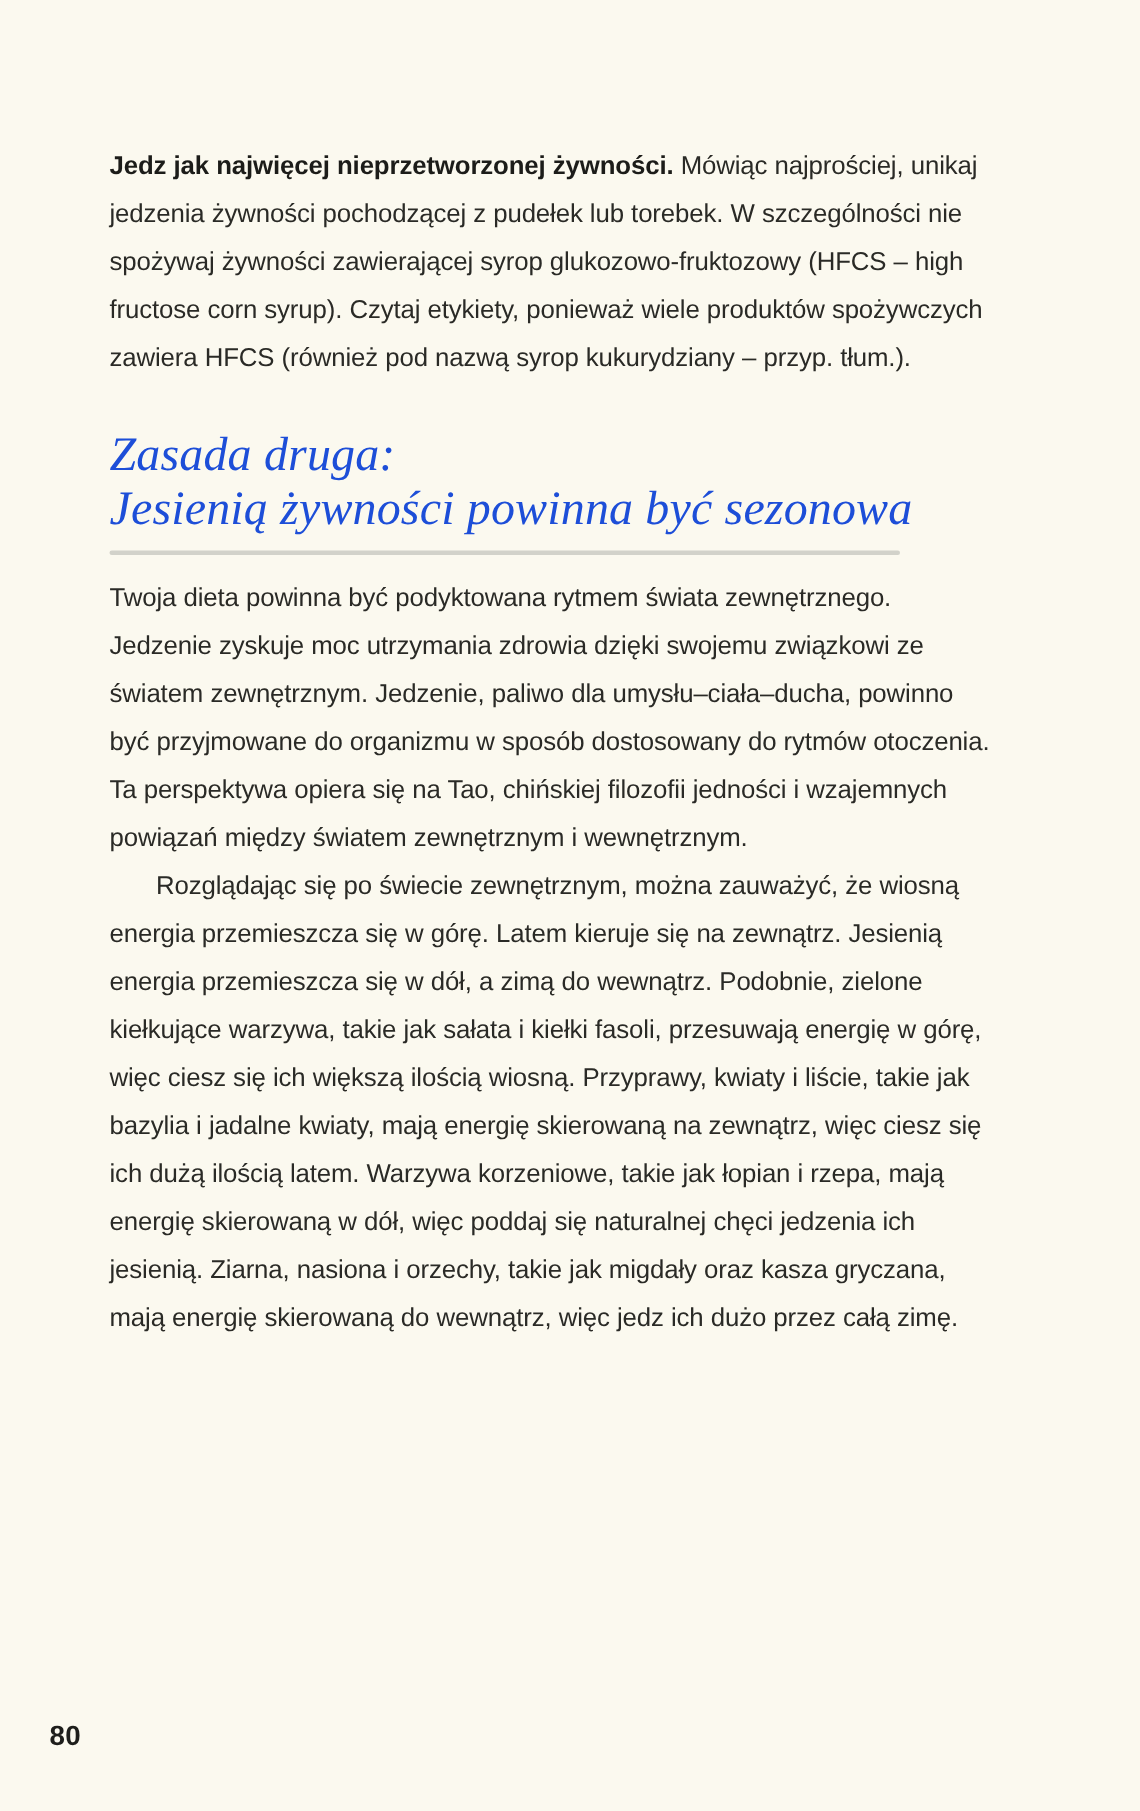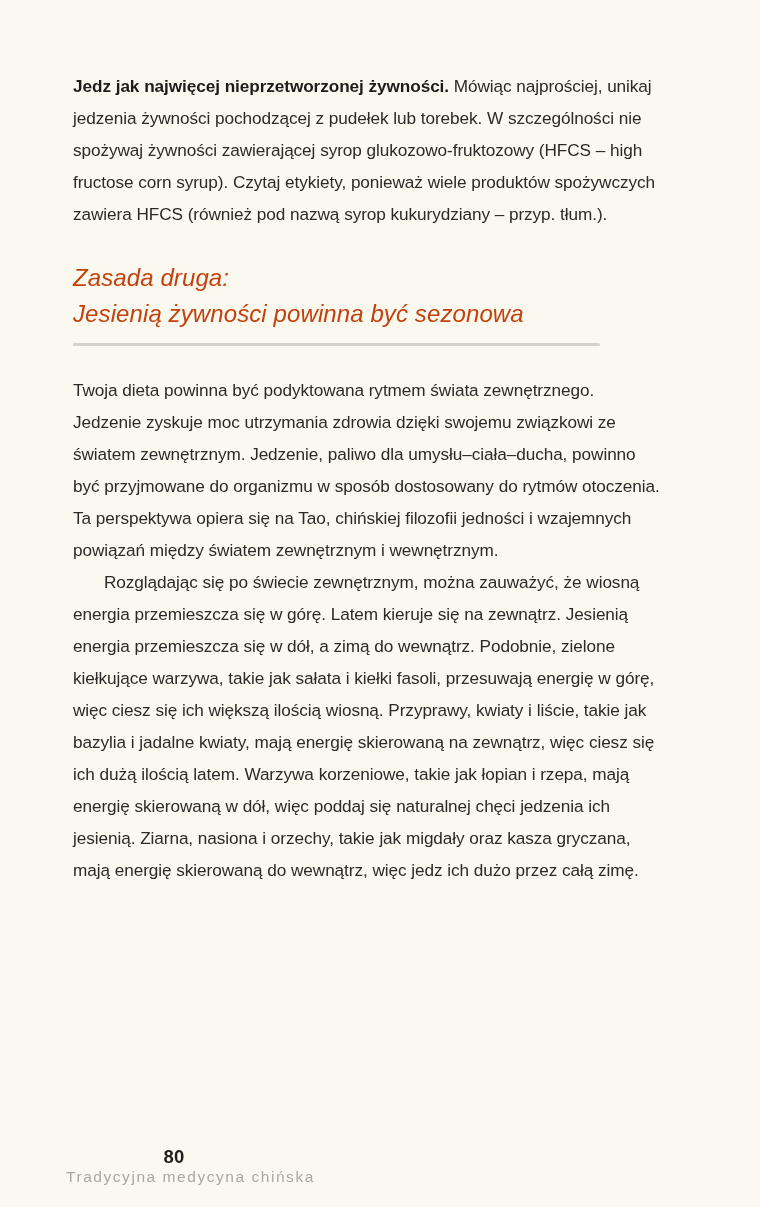"Jedz jak najwięcej nieprzetworzonej" #par-intro { padding-top: 70px -> 94px }
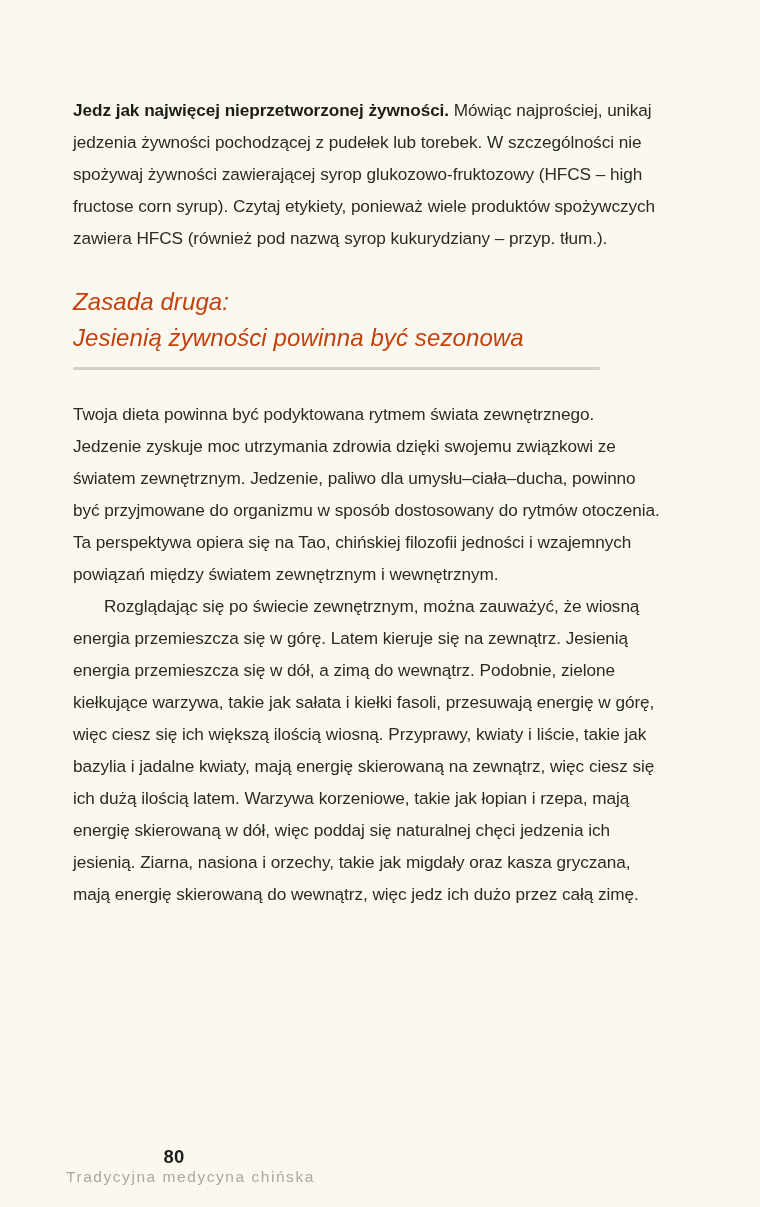"Zasada druga:" .heading-line { color: #c2410c -> #1d4ed8; font-family: Liberation Sans, sans-serif -> Liberation Serif, serif; font-size: 24px -> 32px }
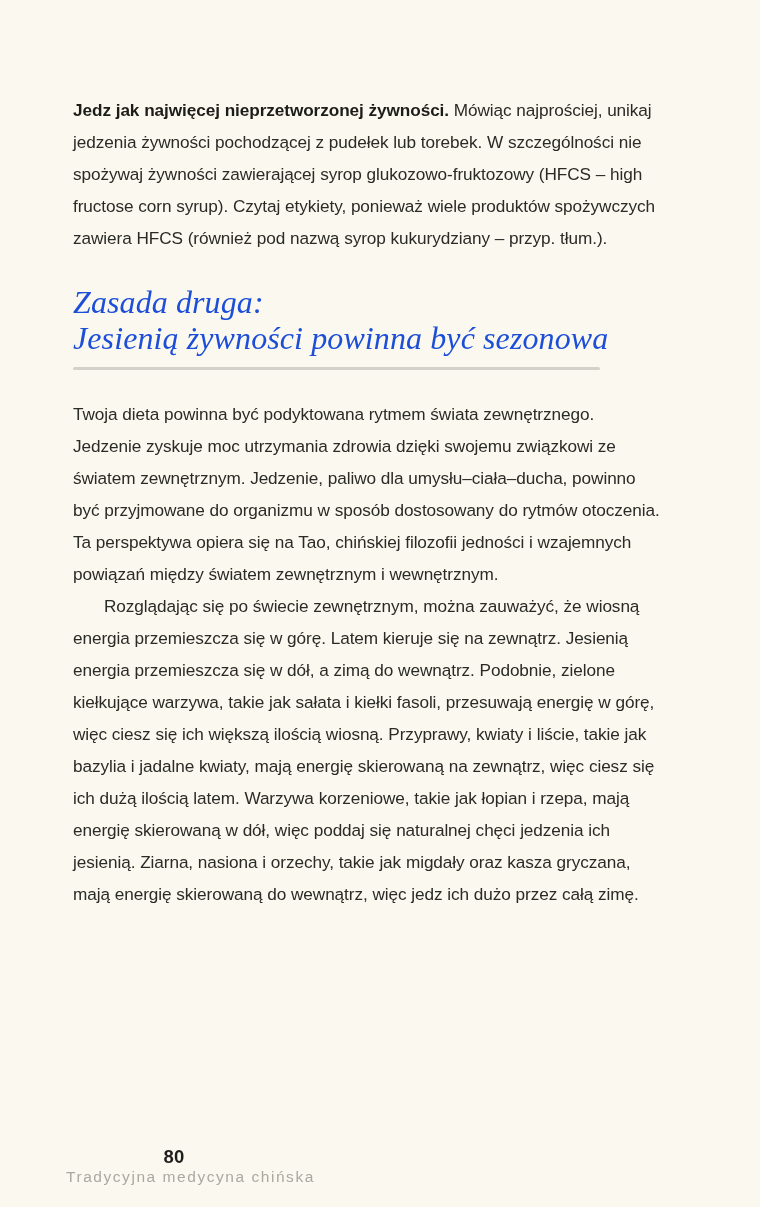"Twoja dieta powinna być podyktowana" #par-one { margin-top: 28px -> 12px }
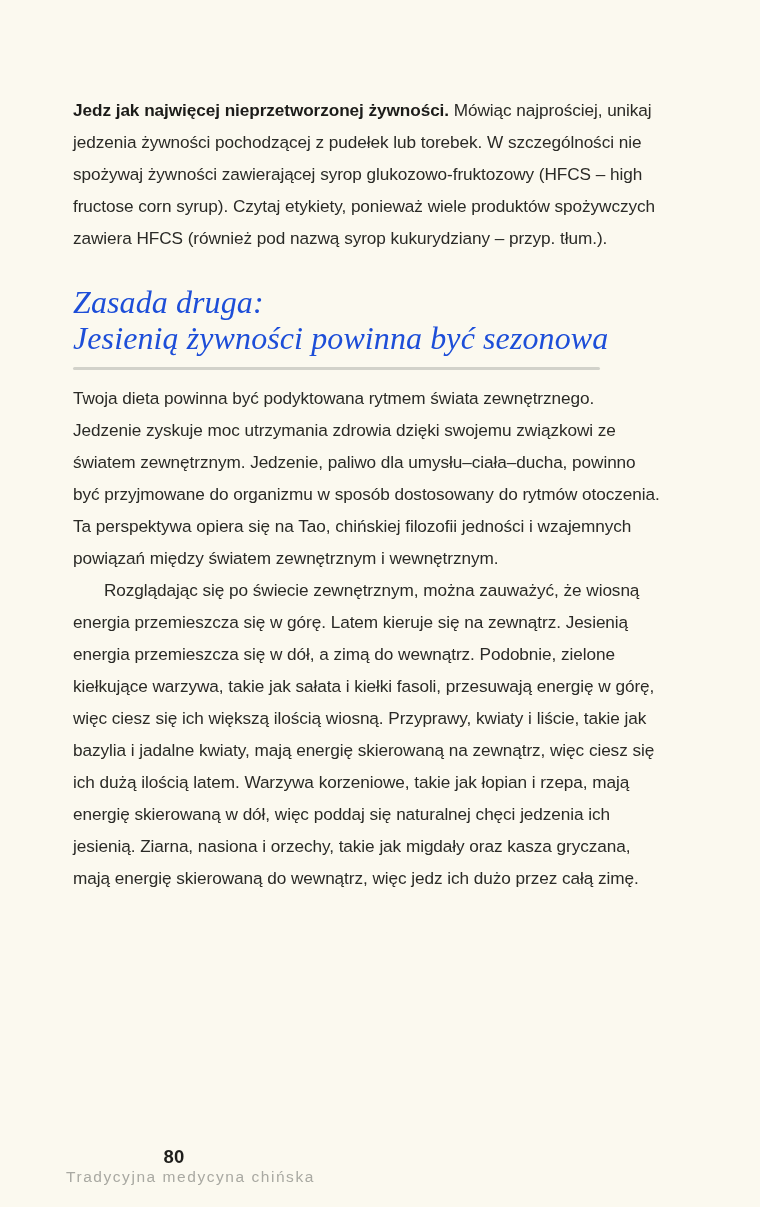"80" #footer { align-items: center -> flex-start; flex-direction: column -> none }
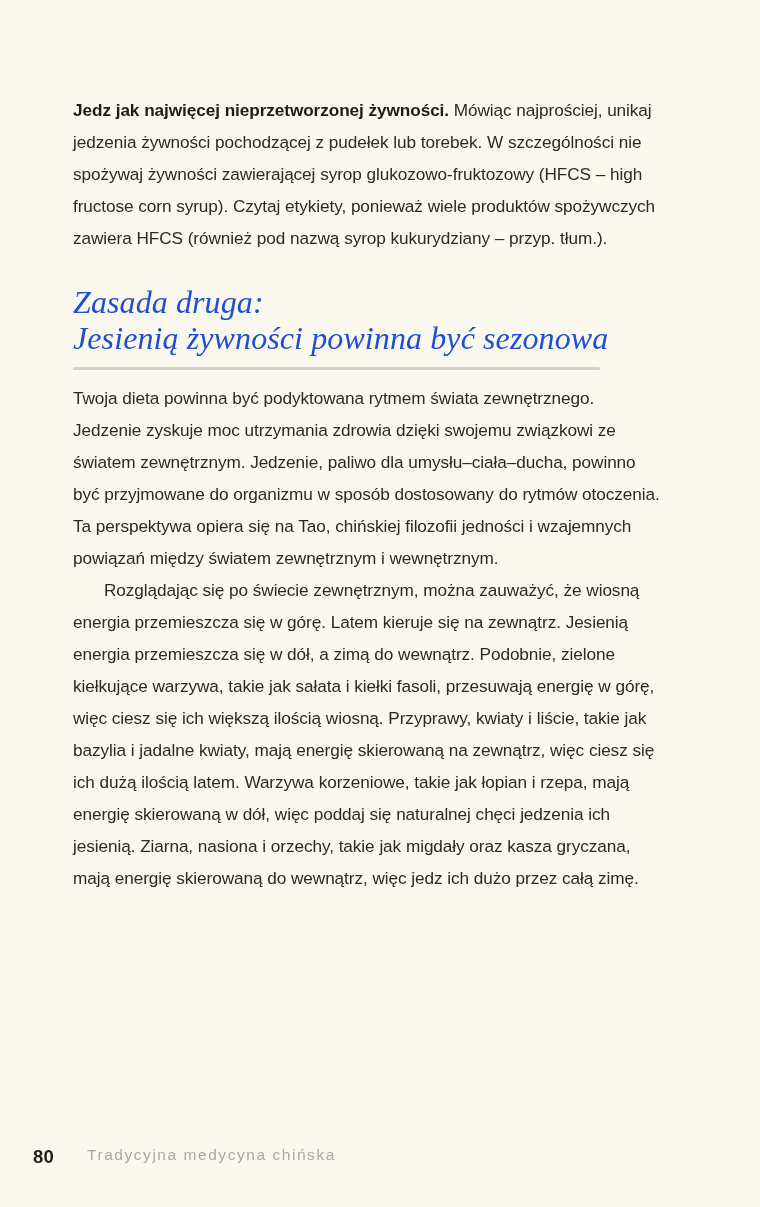"Tradycyjna medycyna chińska" span { html: <span>Tradycyjna medycyna chińska</span> -> none }
